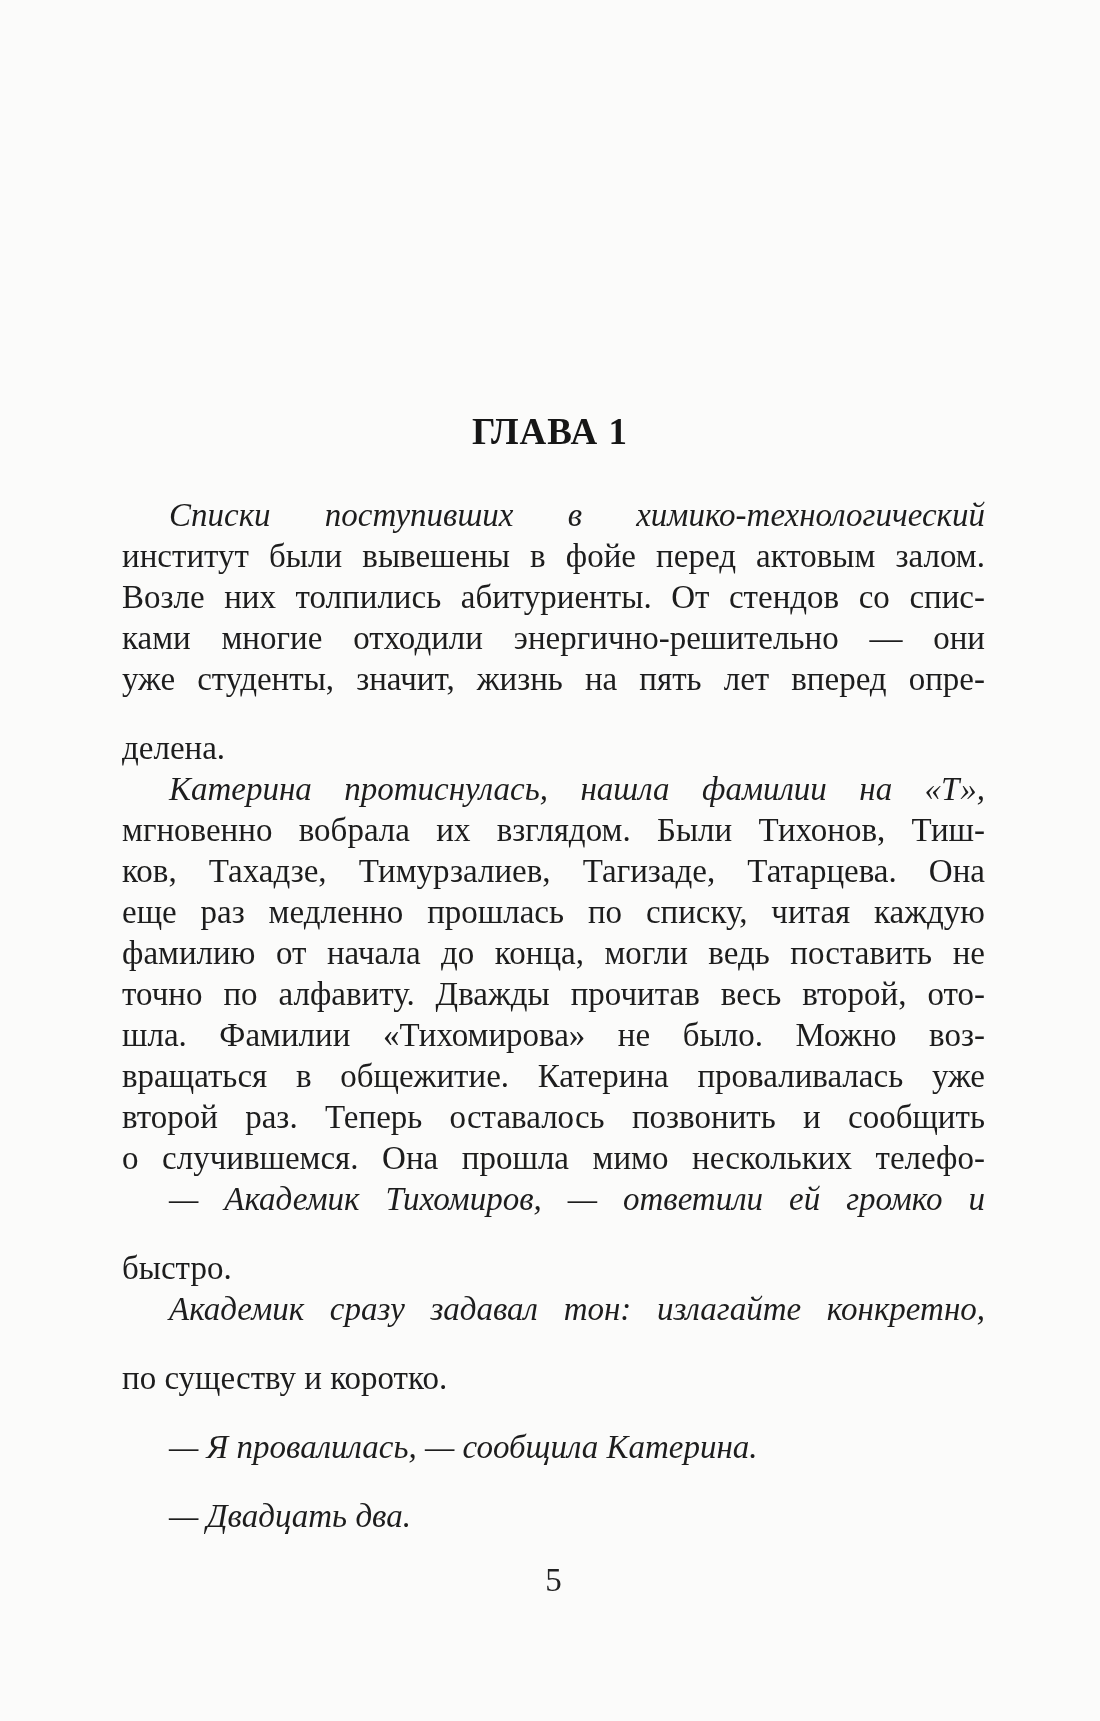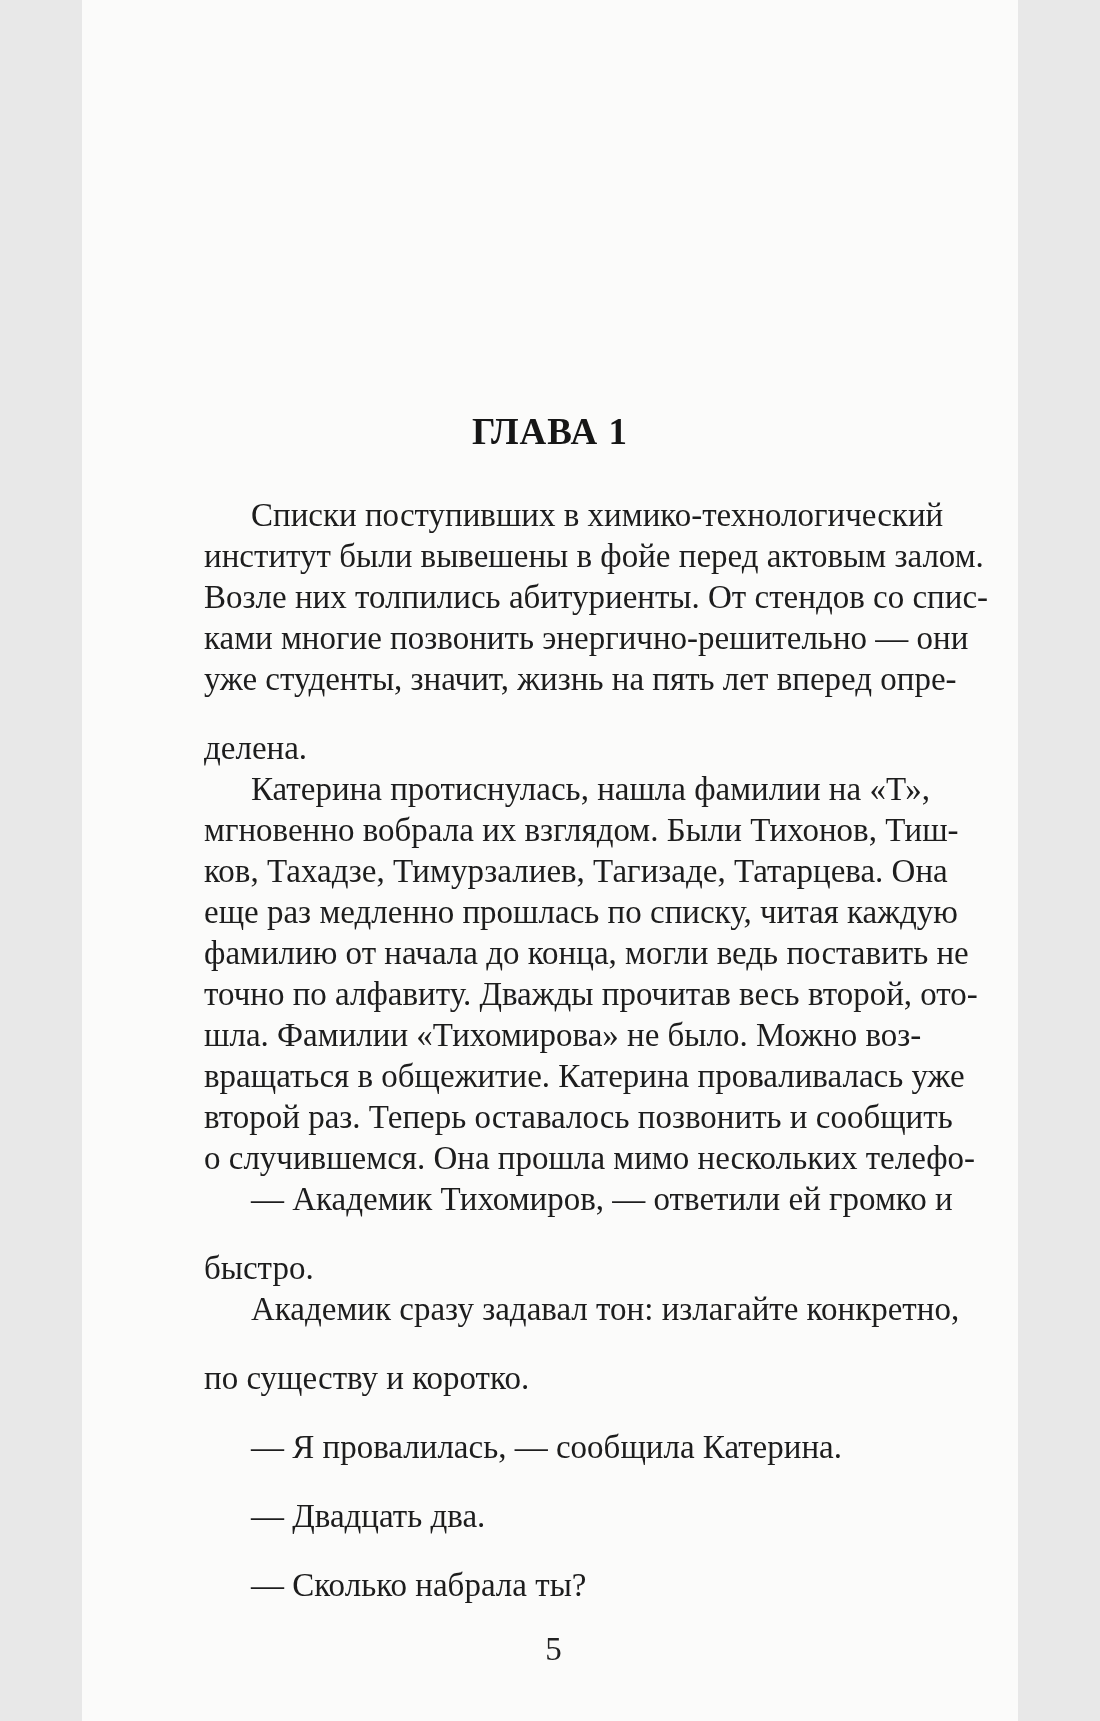"ГЛАВА 1" .page { width: 936px -> 1100px }
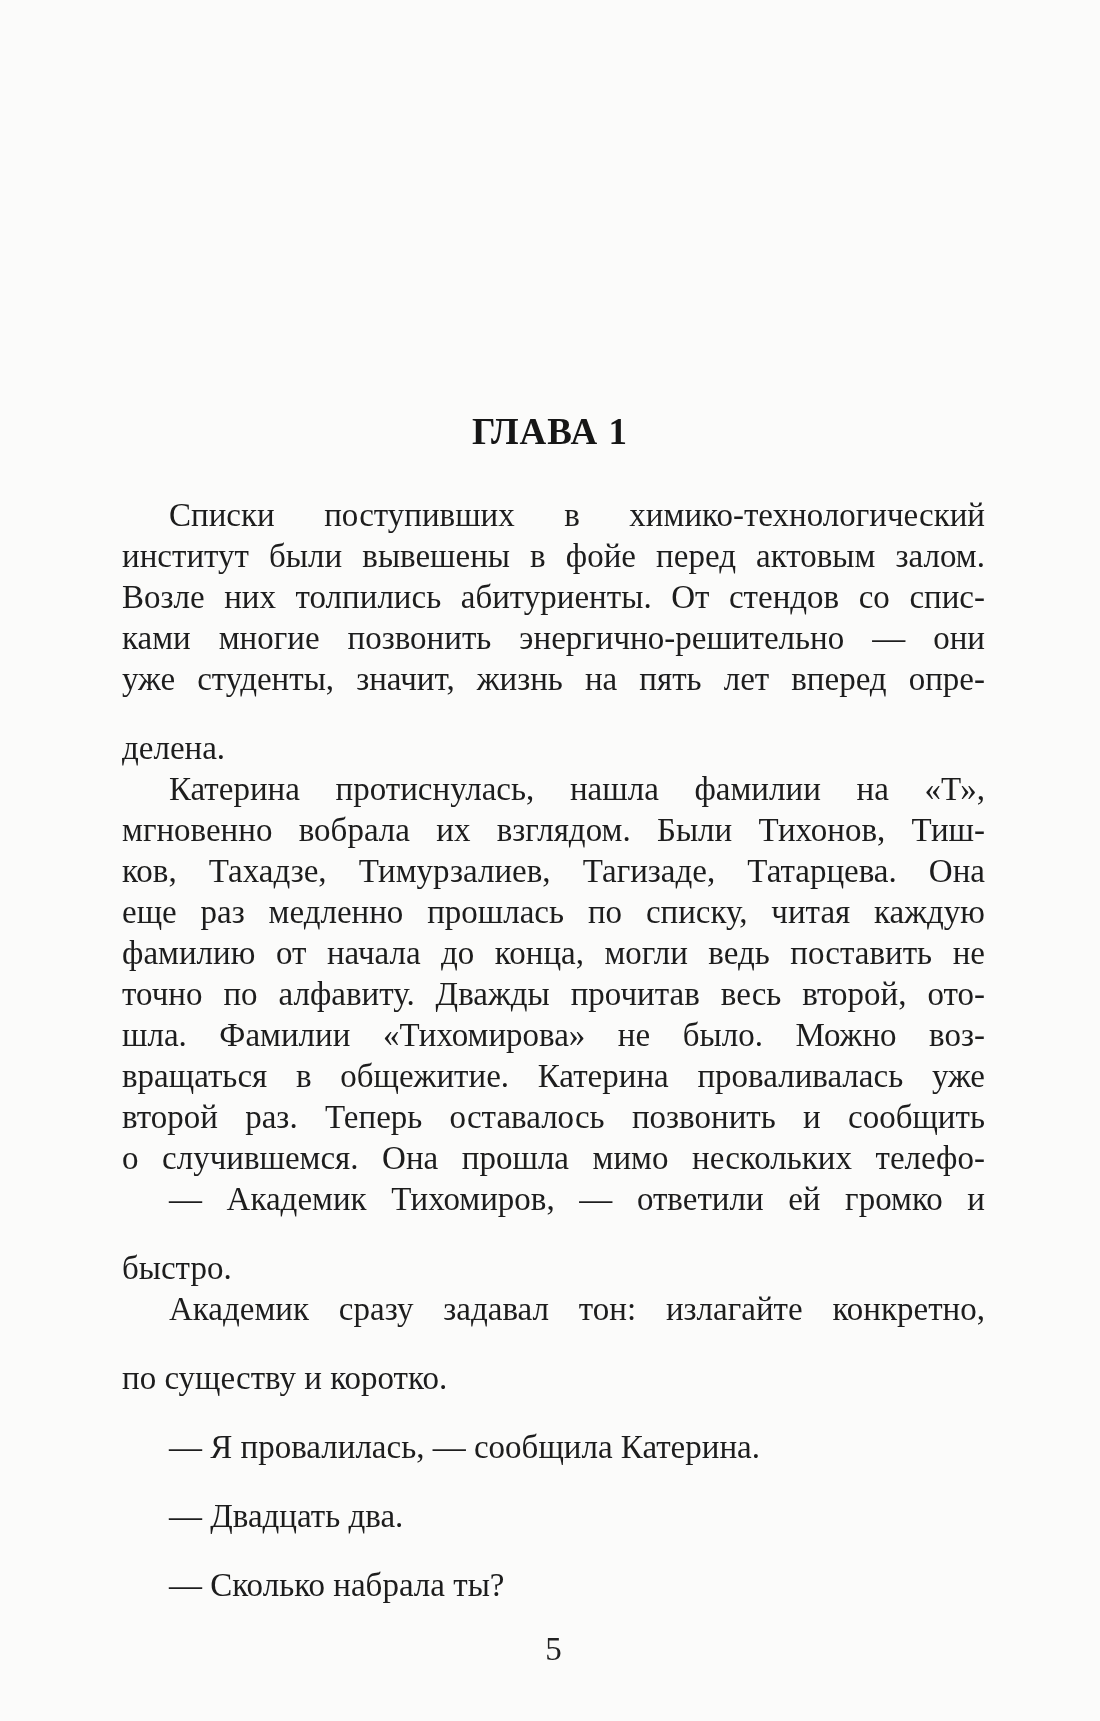"Списки поступивших в" .para .line.first { font-style: none -> italic }
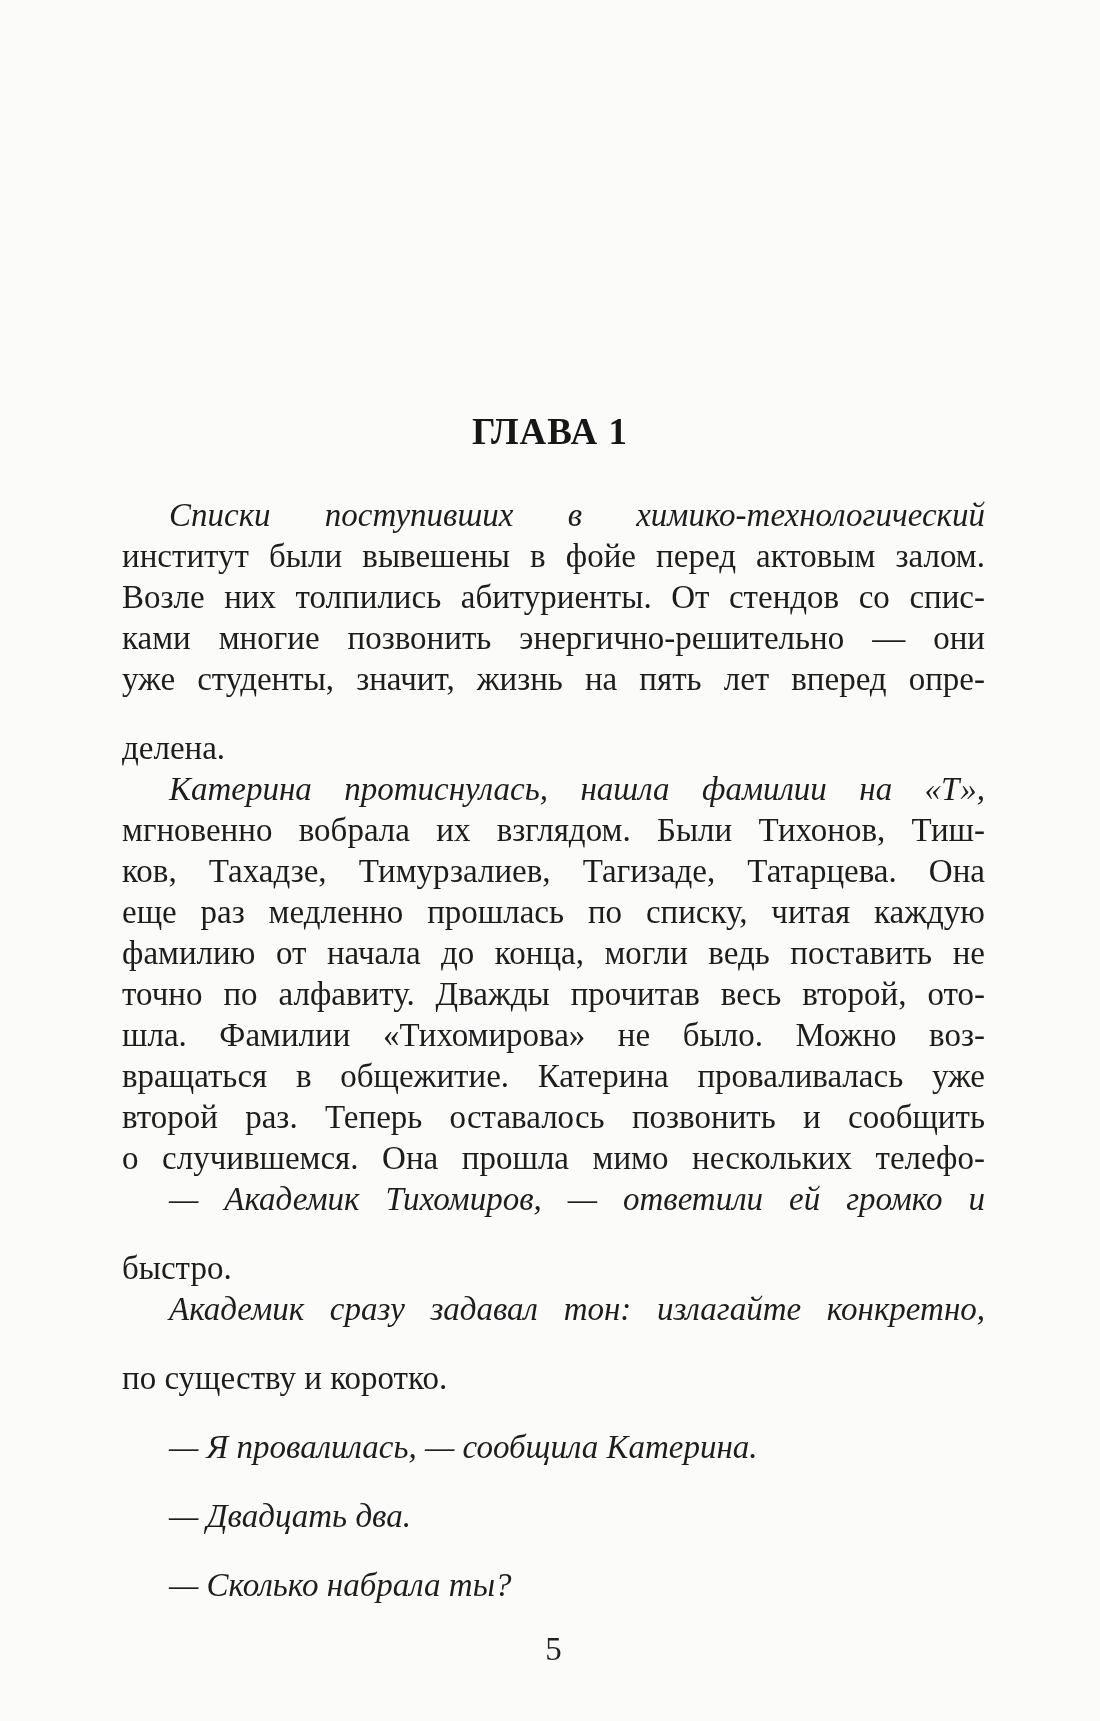"ками многие позвонить" div.line { text: позвонить -> отходили }
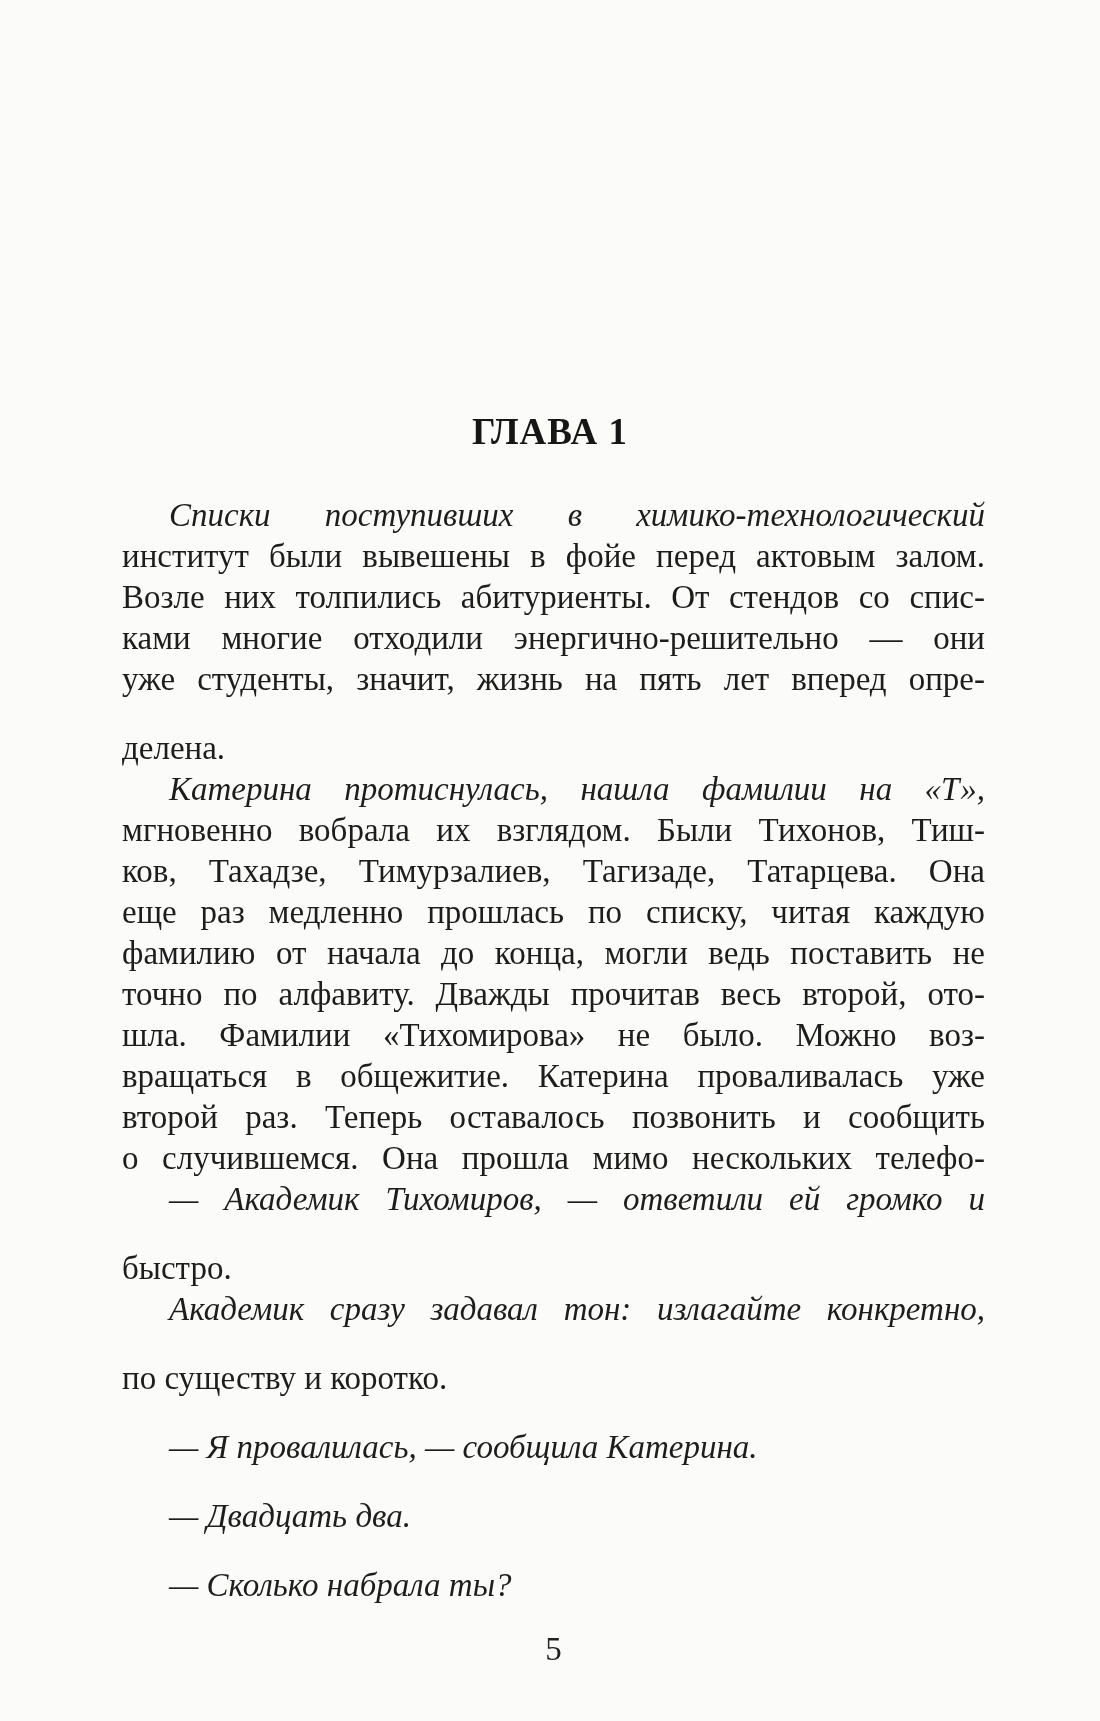"— Сколько набрала ты?" div.para { html: <div> <div>— Сколько набрала ты?</div> </div> -> none }
